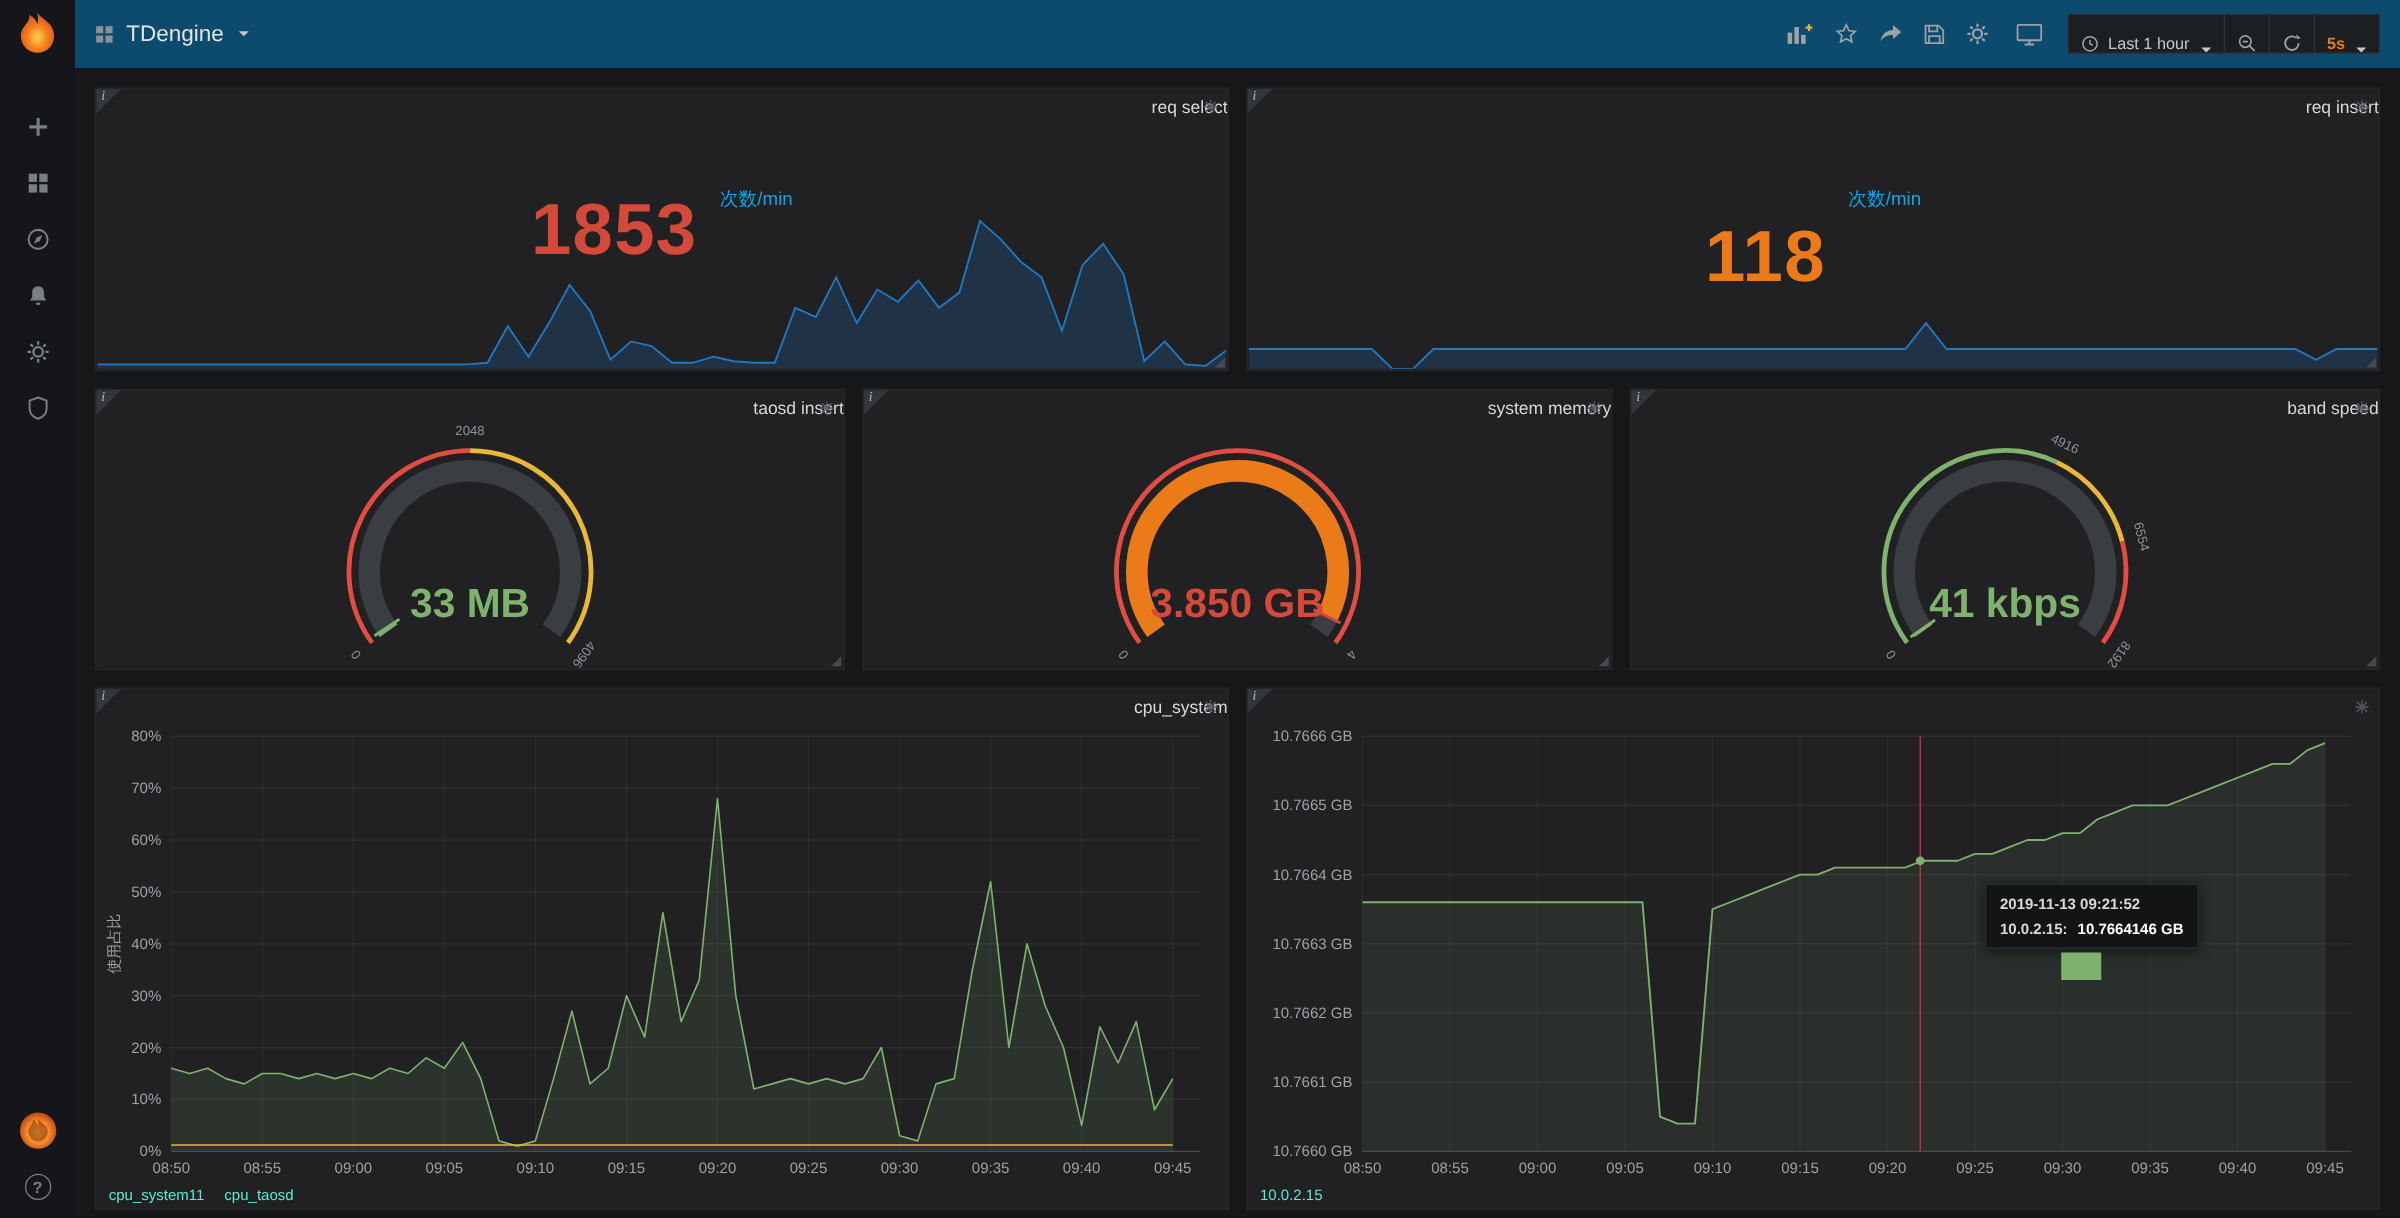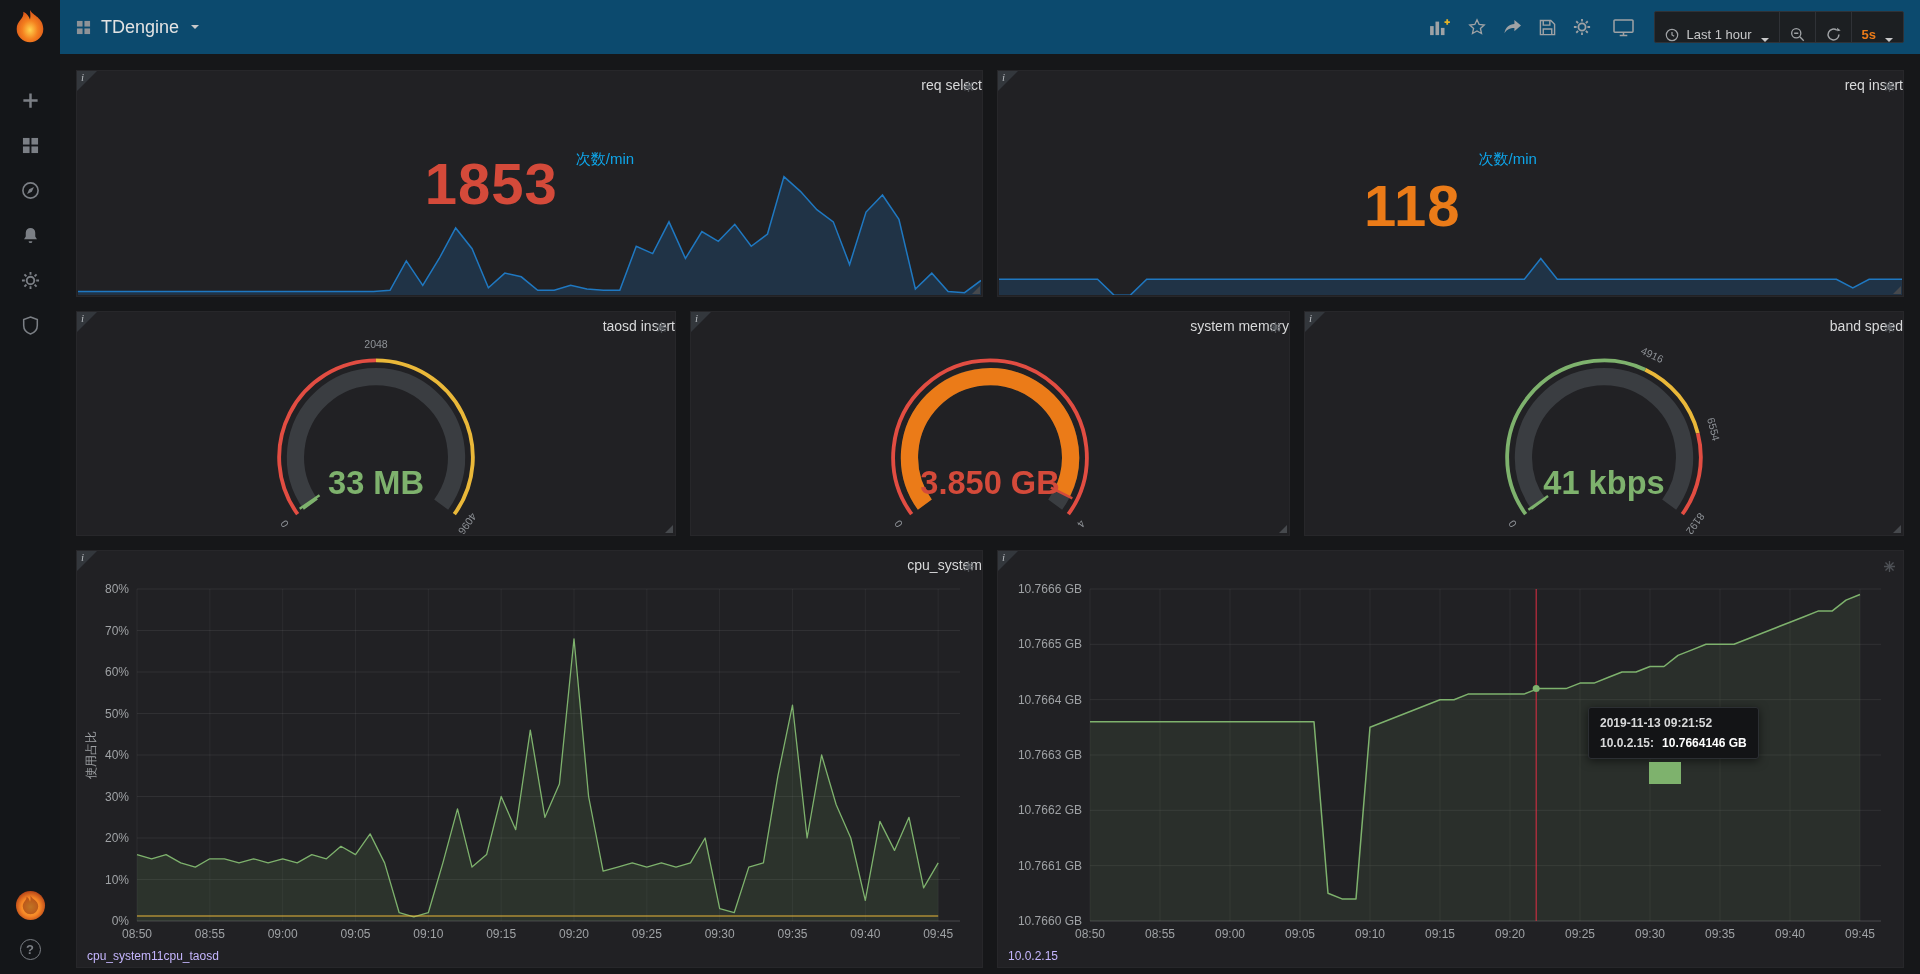"cpu_system11" .legend { color: #c4b5fd -> #5eead4; gap: none -> 16px }
